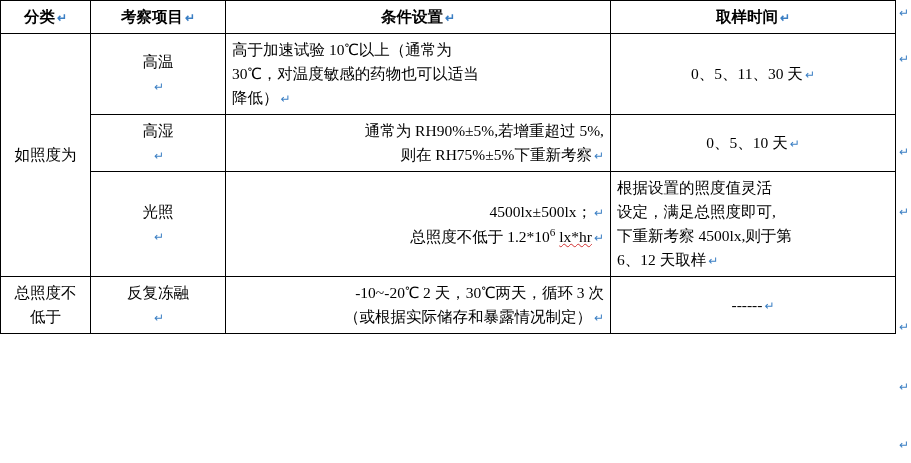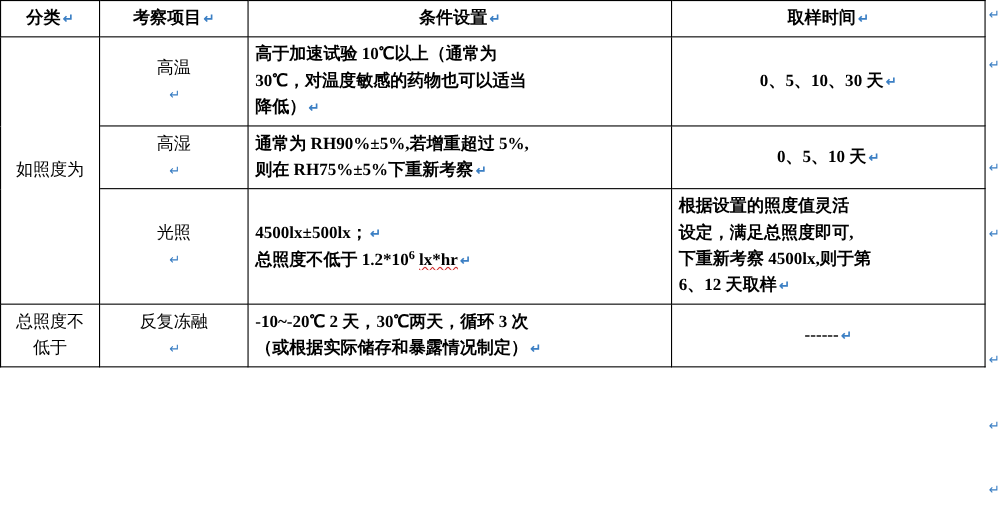"高于加速试验 10℃以上（通常为" .line { font-weight: bold -> none }
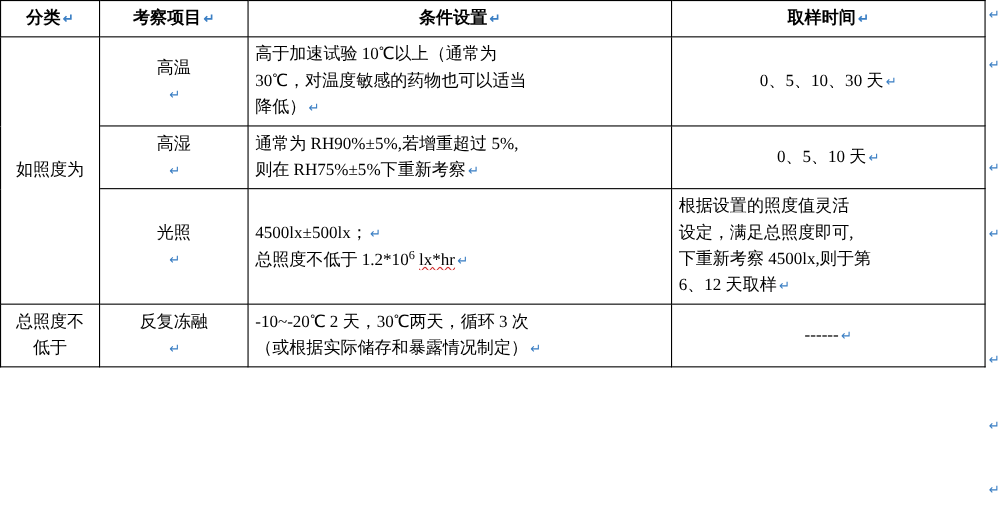"0、5、10、30 天" span { text: 10 -> 11 }
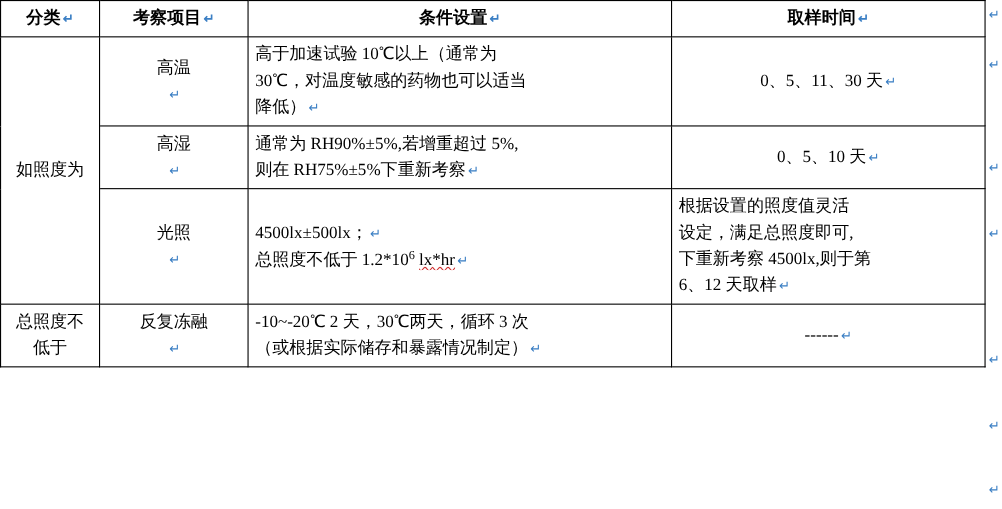"通常为 RH90%±5%,若增重超过 5%," .c-left { text-align: left -> right }
